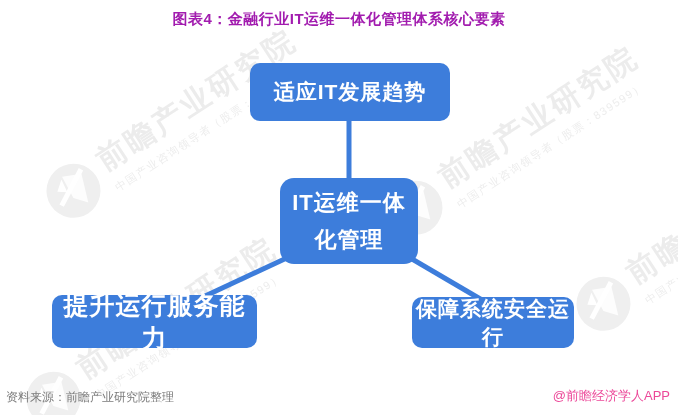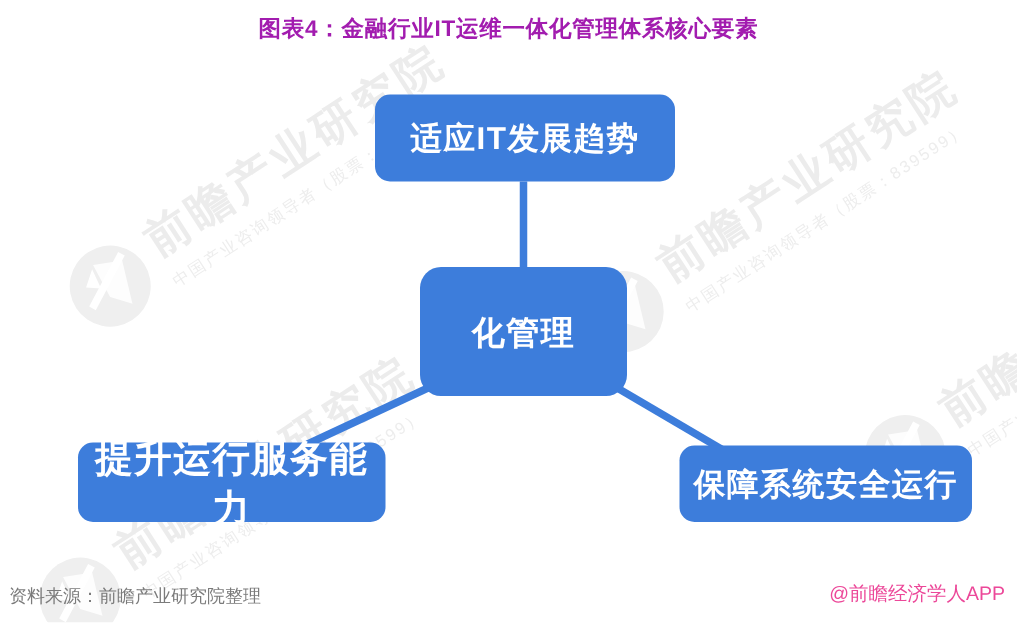"IT运维一体" span { html: none -> <span>IT运维一体</span> }
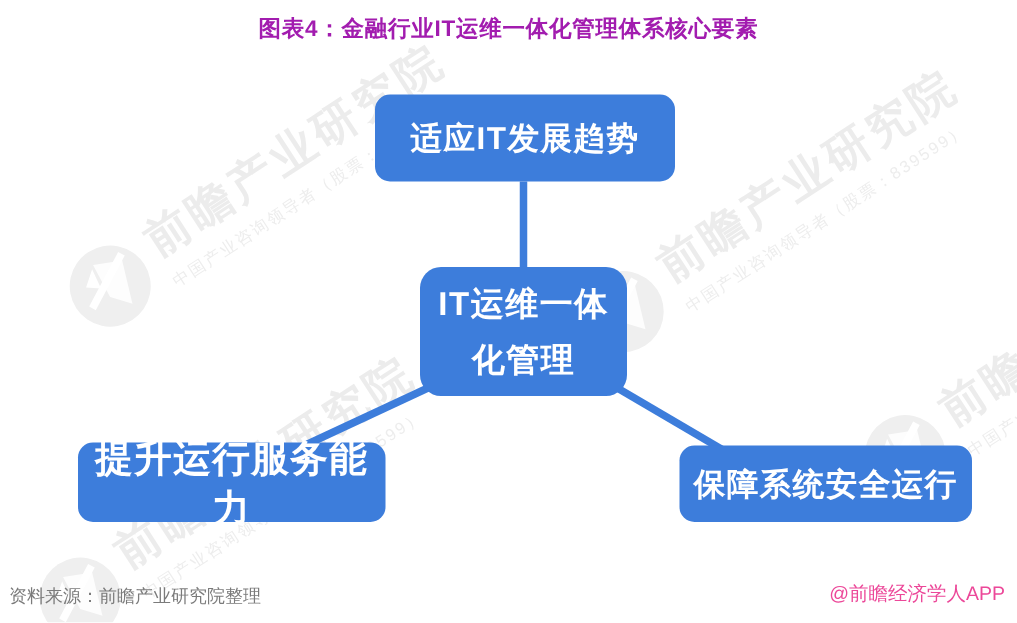"保障系统安全运行" .node-right { left: 453px -> 412px; width: 195px -> 162px }
